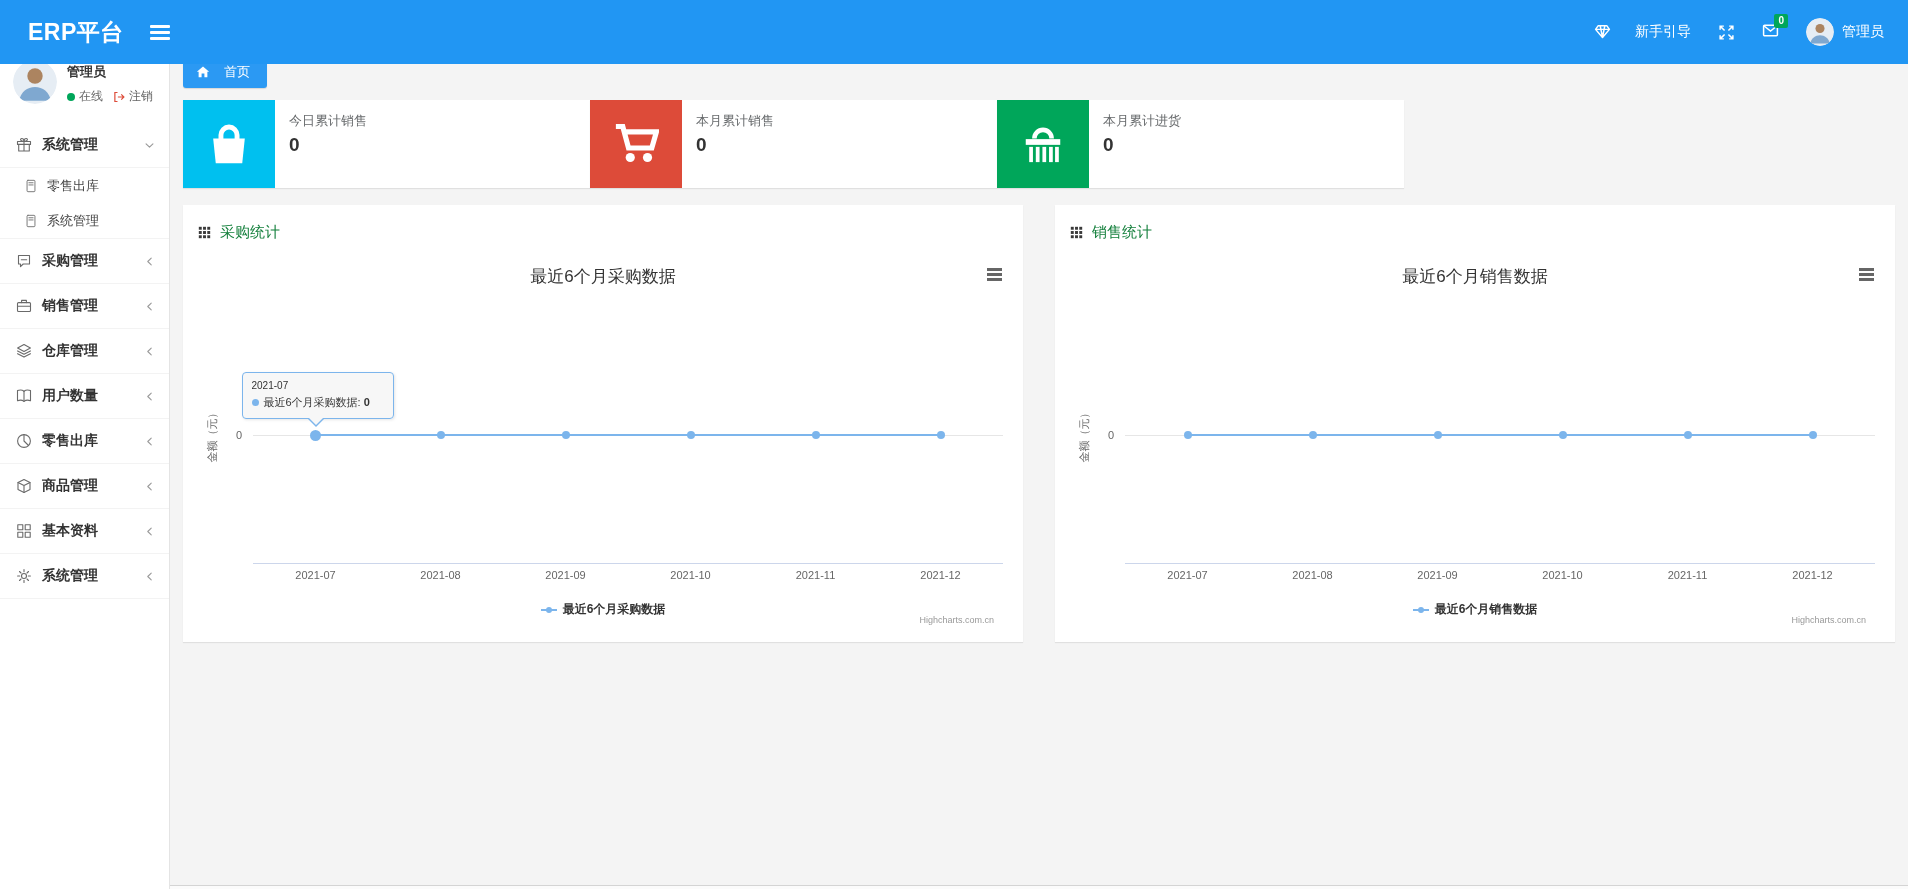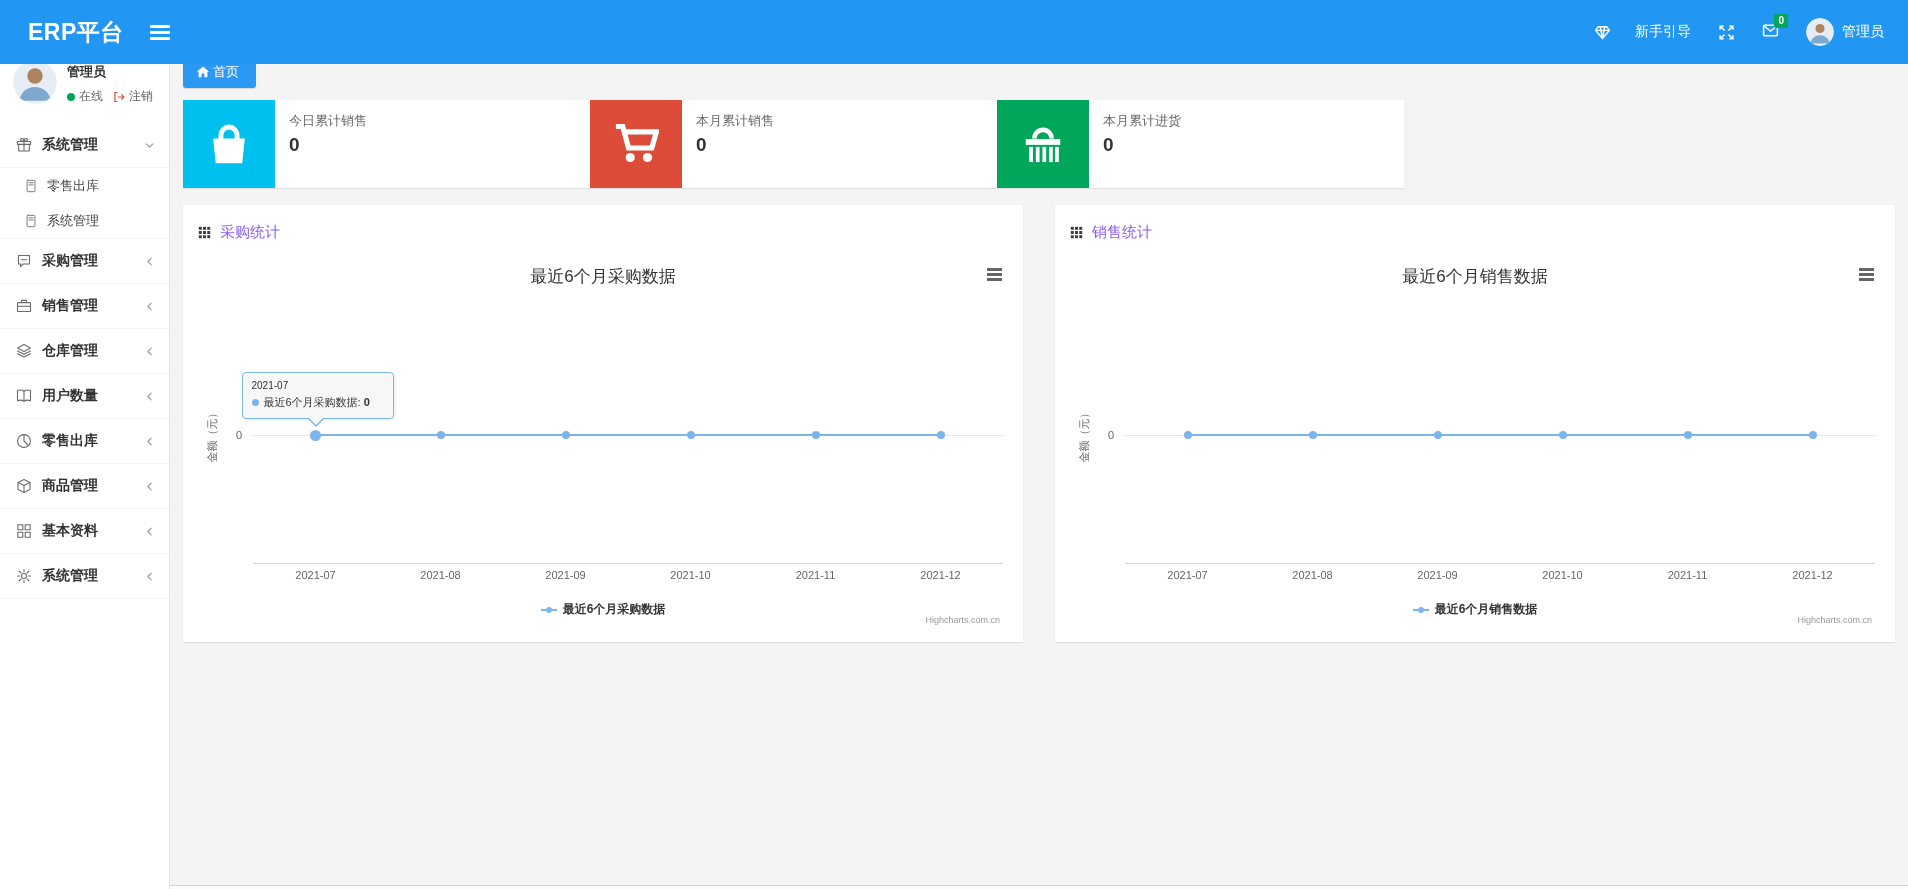"新手引导" .nav-link { align-items: center -> none }
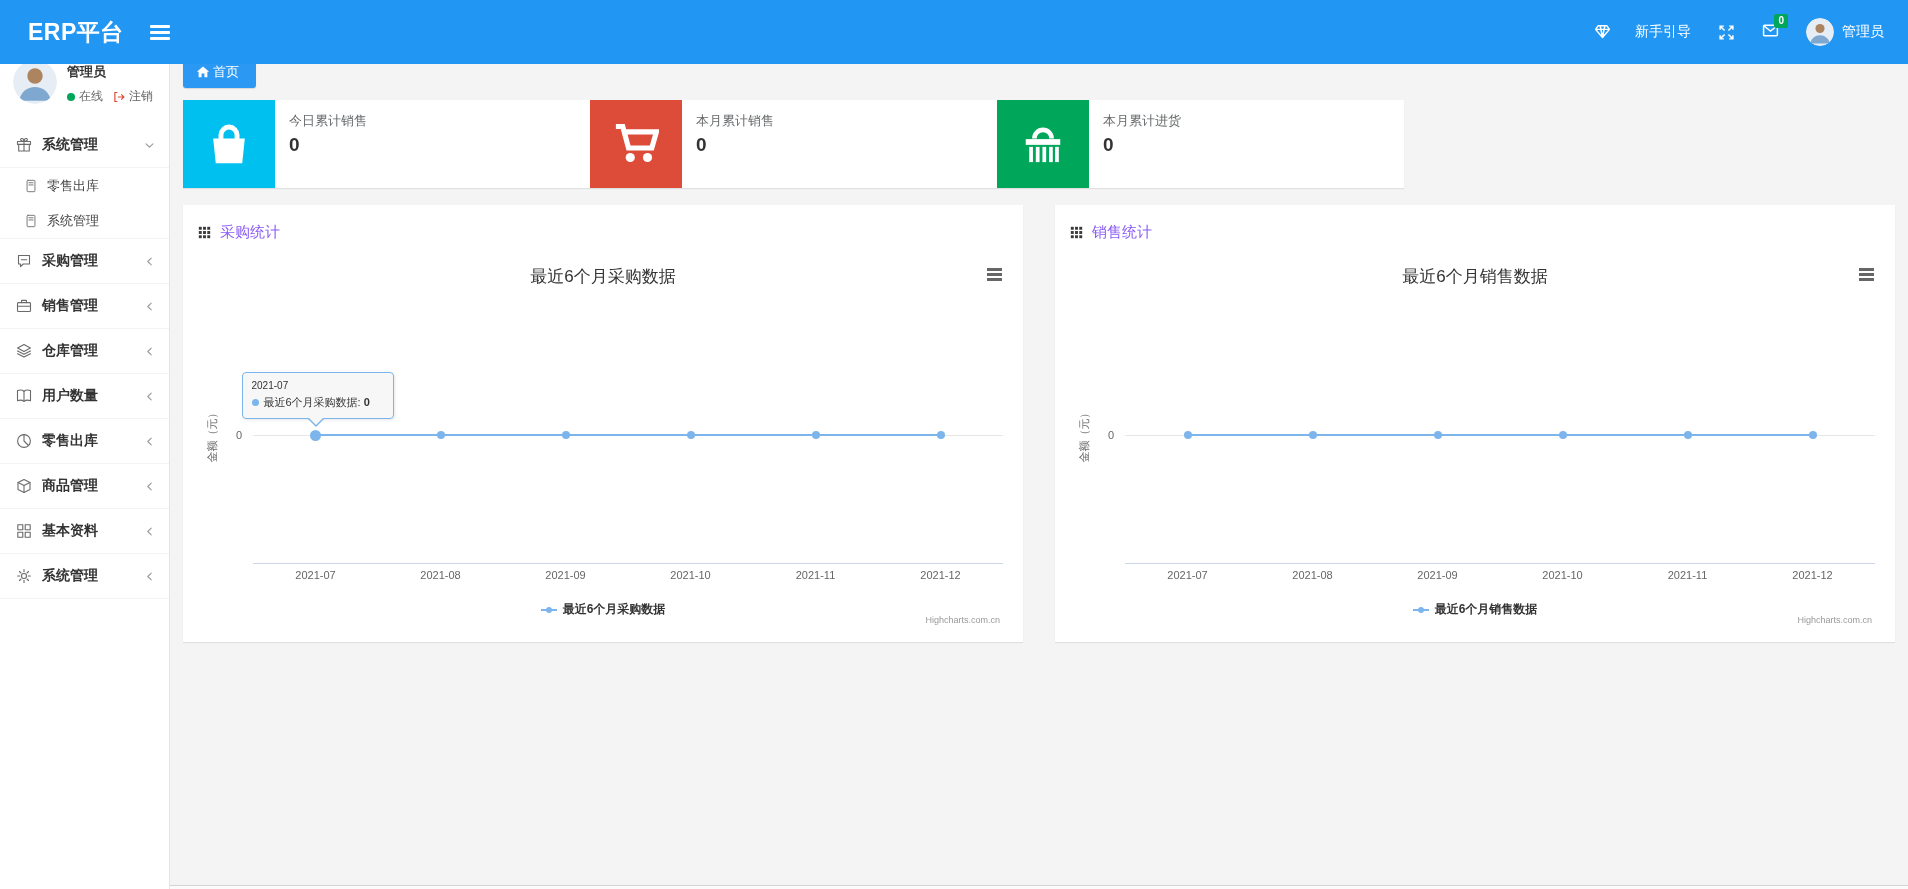"首页" .home-tab { gap: 3px -> 14px }
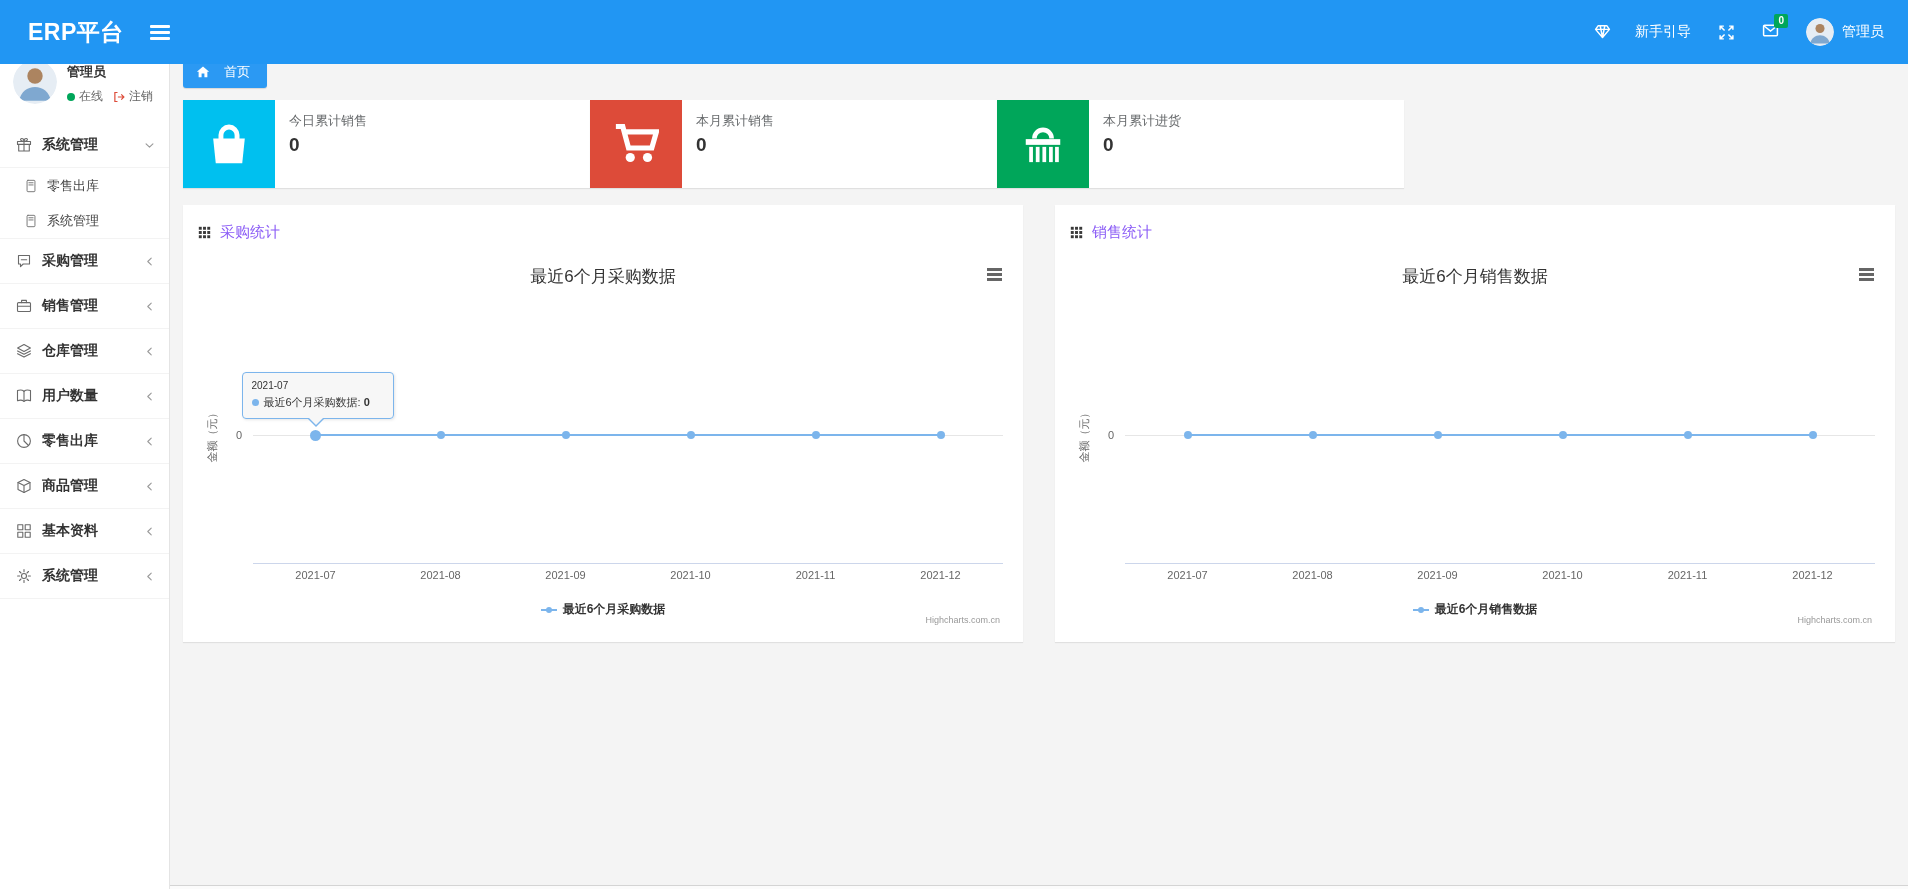"采购统计" .panel-header { color: #8b5cf6 -> #15803d }
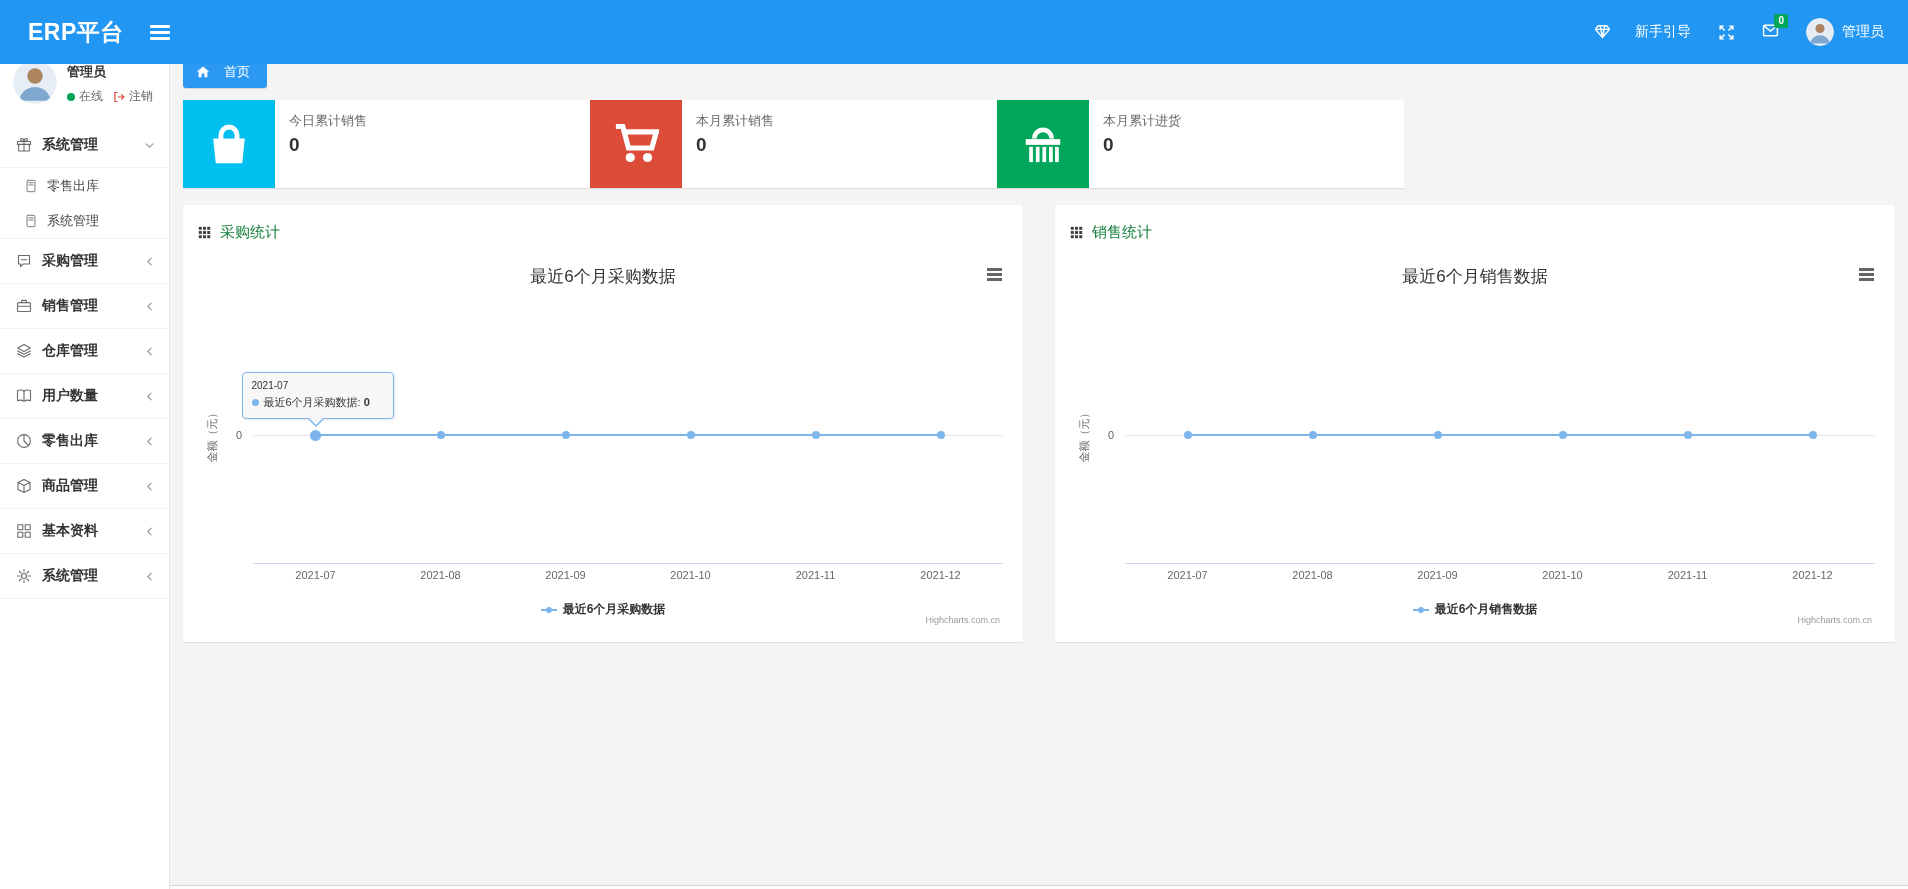"Highcharts.com.cn" .c-credit { right: 8px -> 14px }
